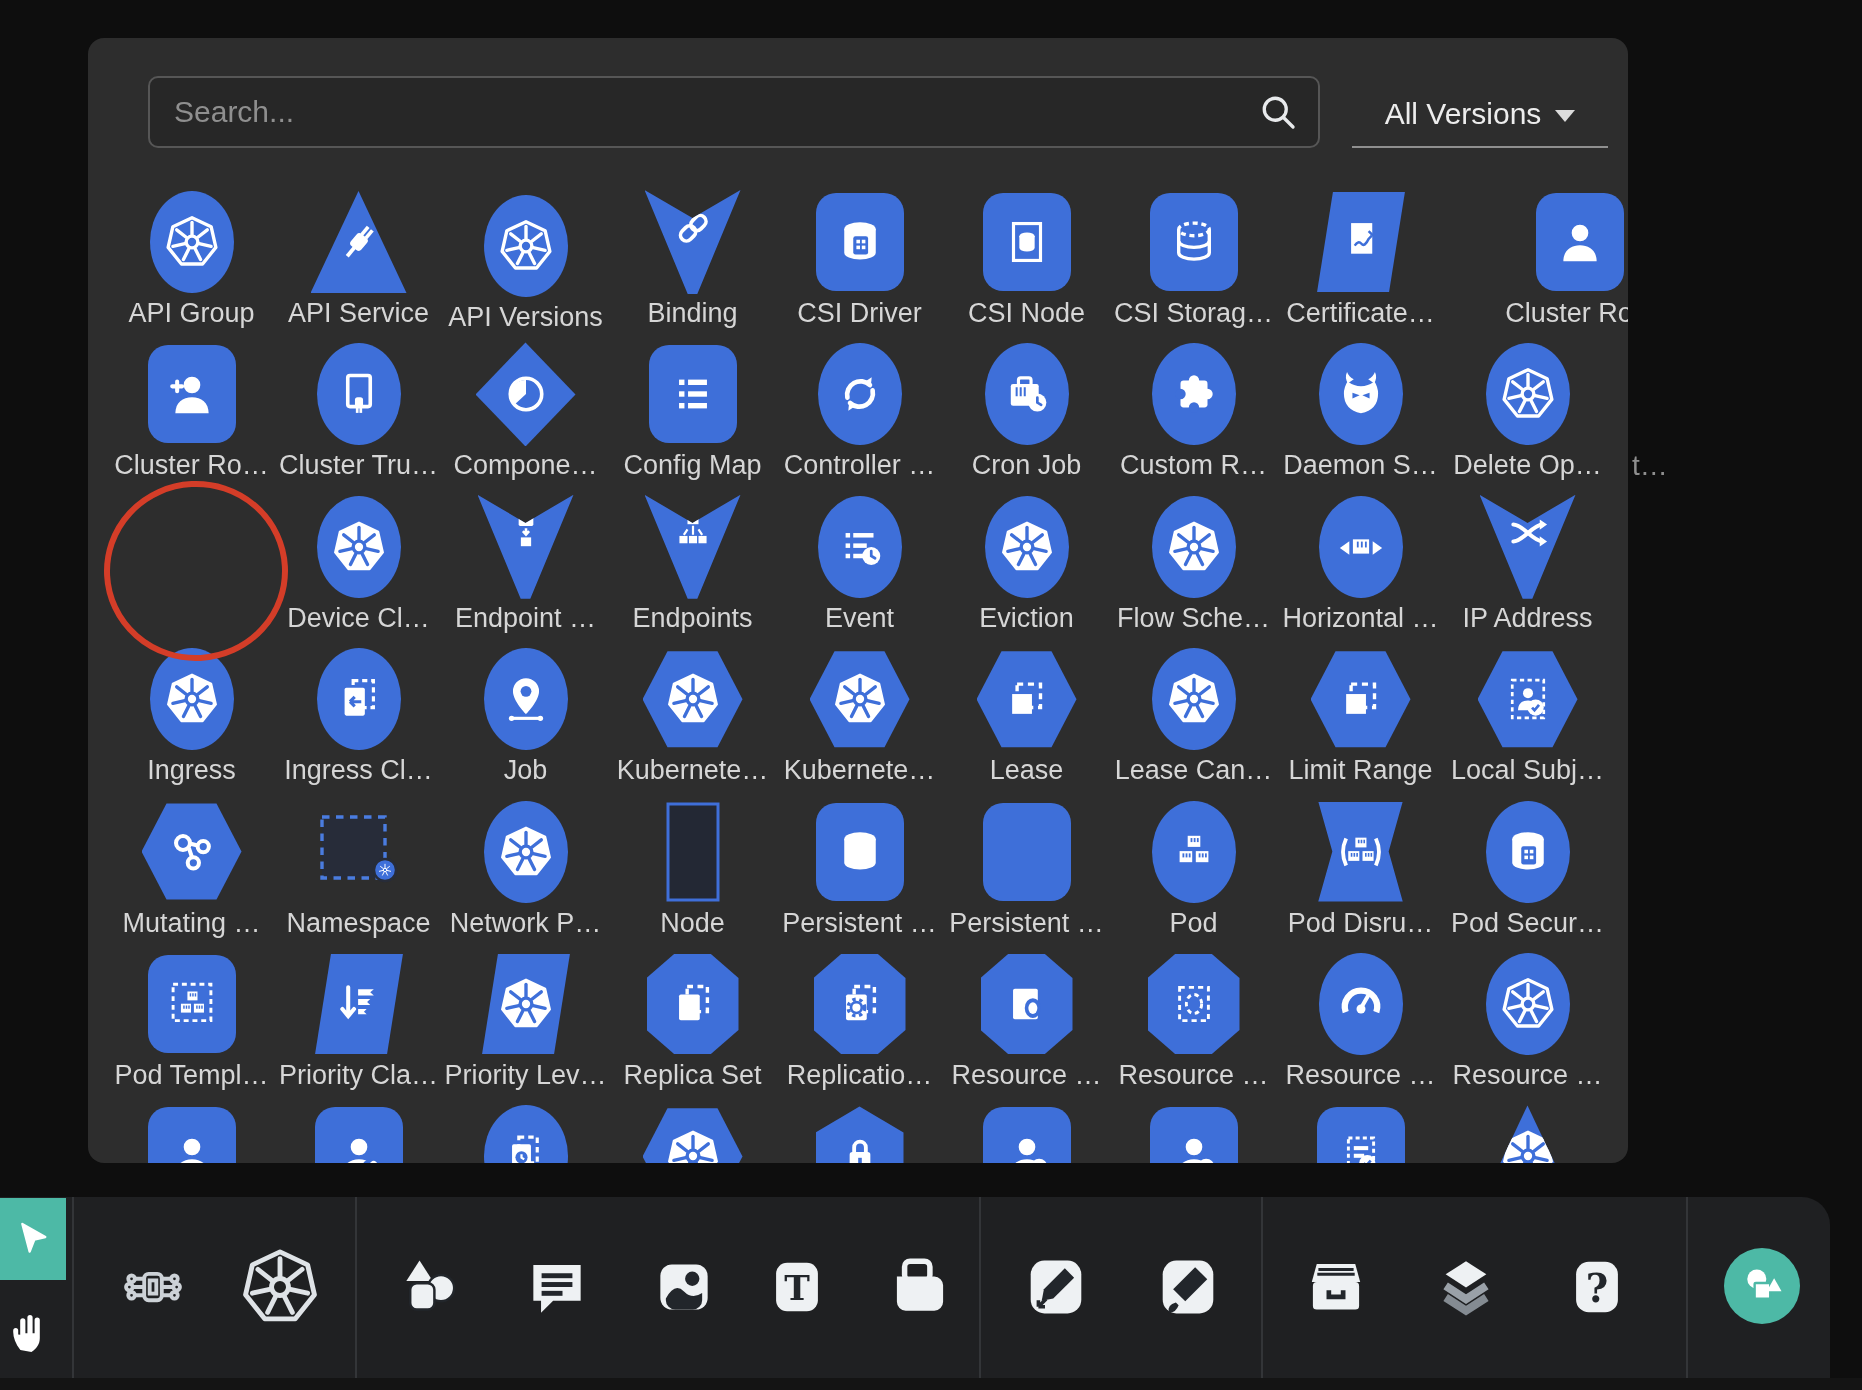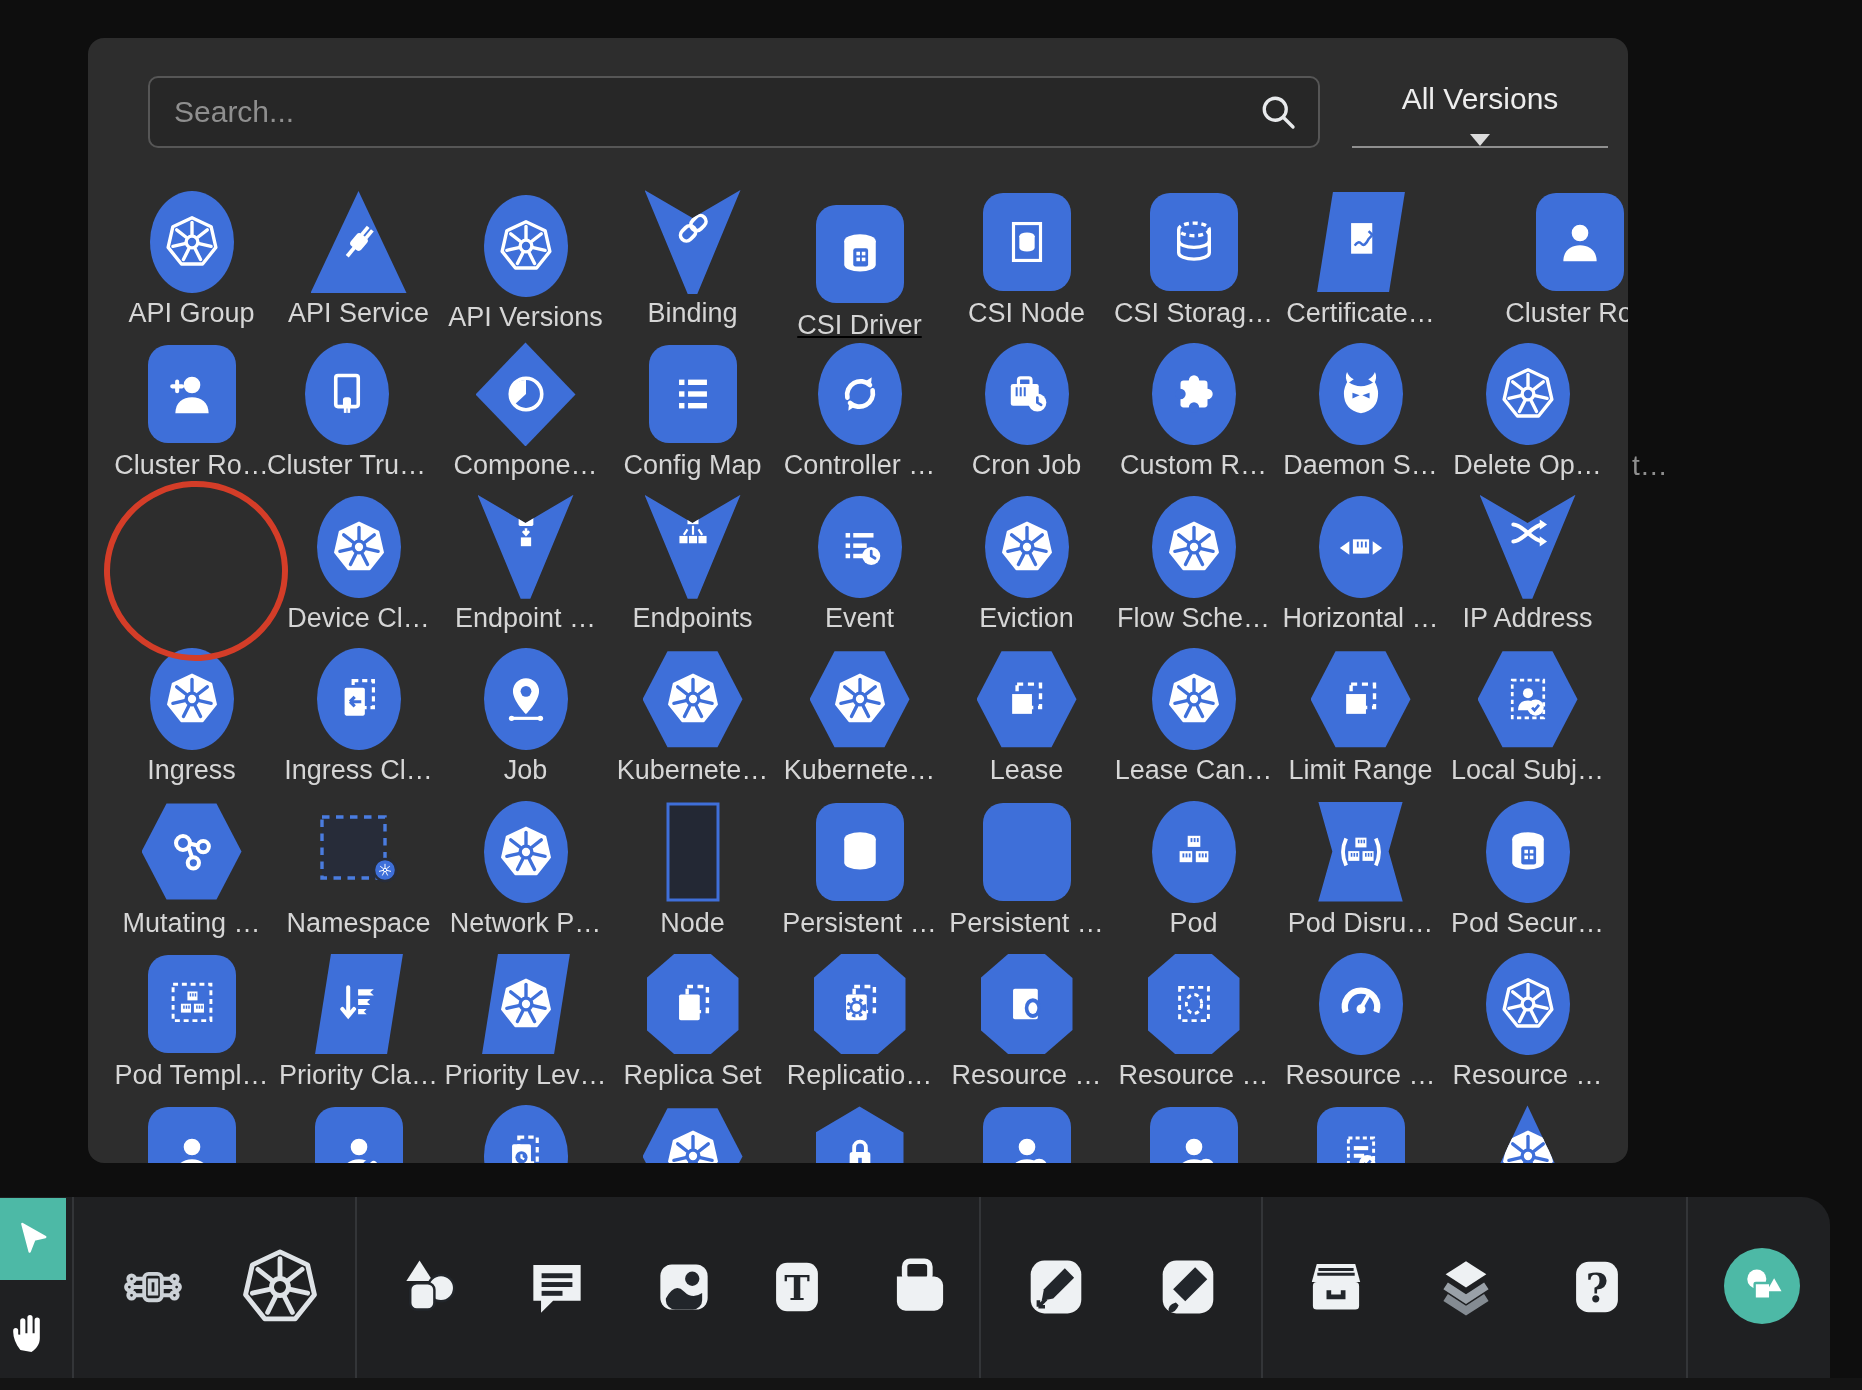"All Versions" .versions { flex-direction: column -> none }
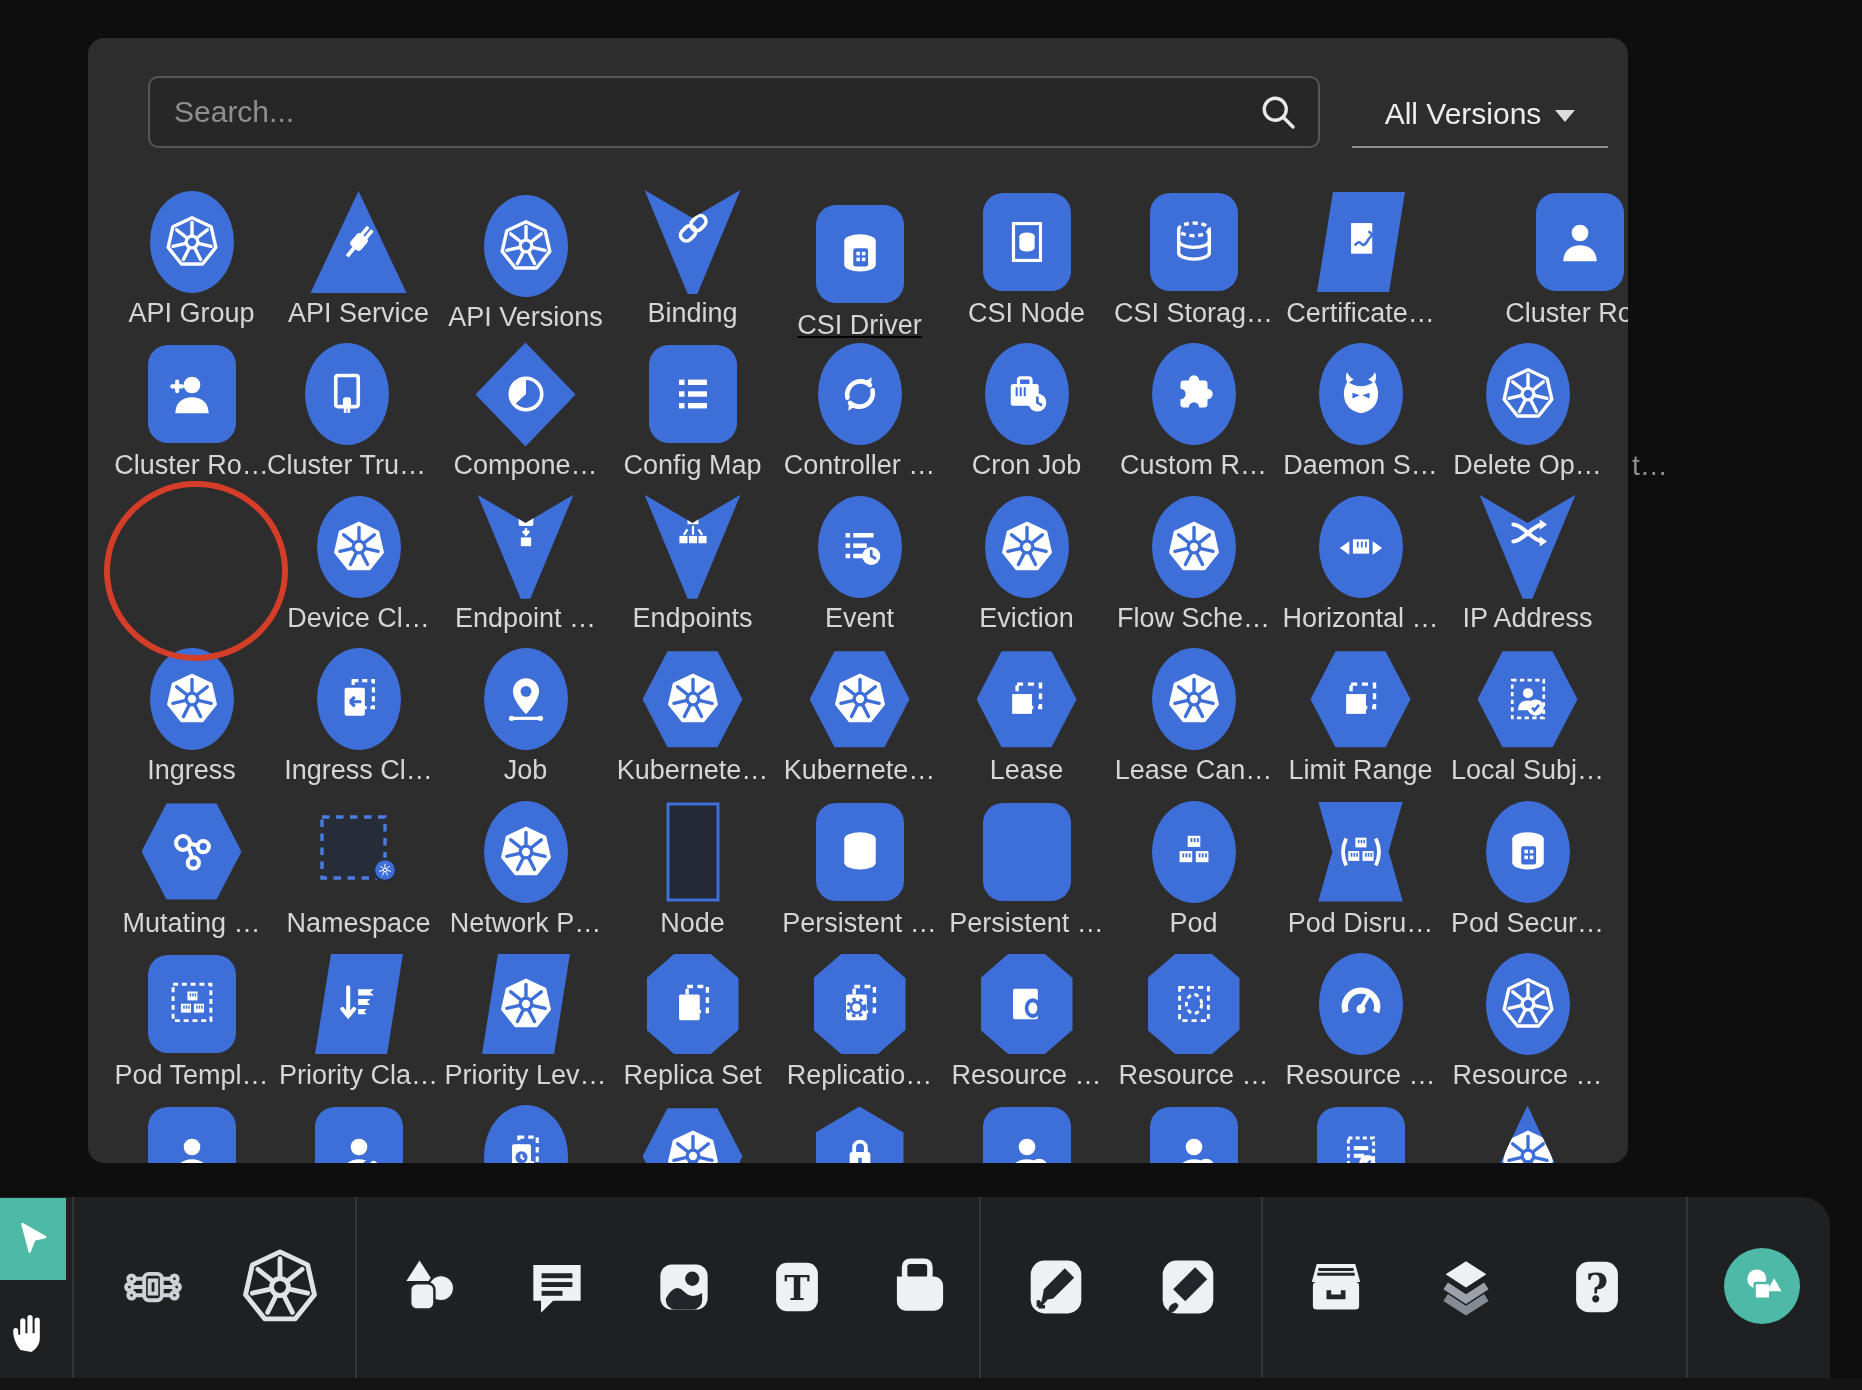"CSI Driver" div.cell { text-decoration: underline -> none; top: 12px -> 0px }
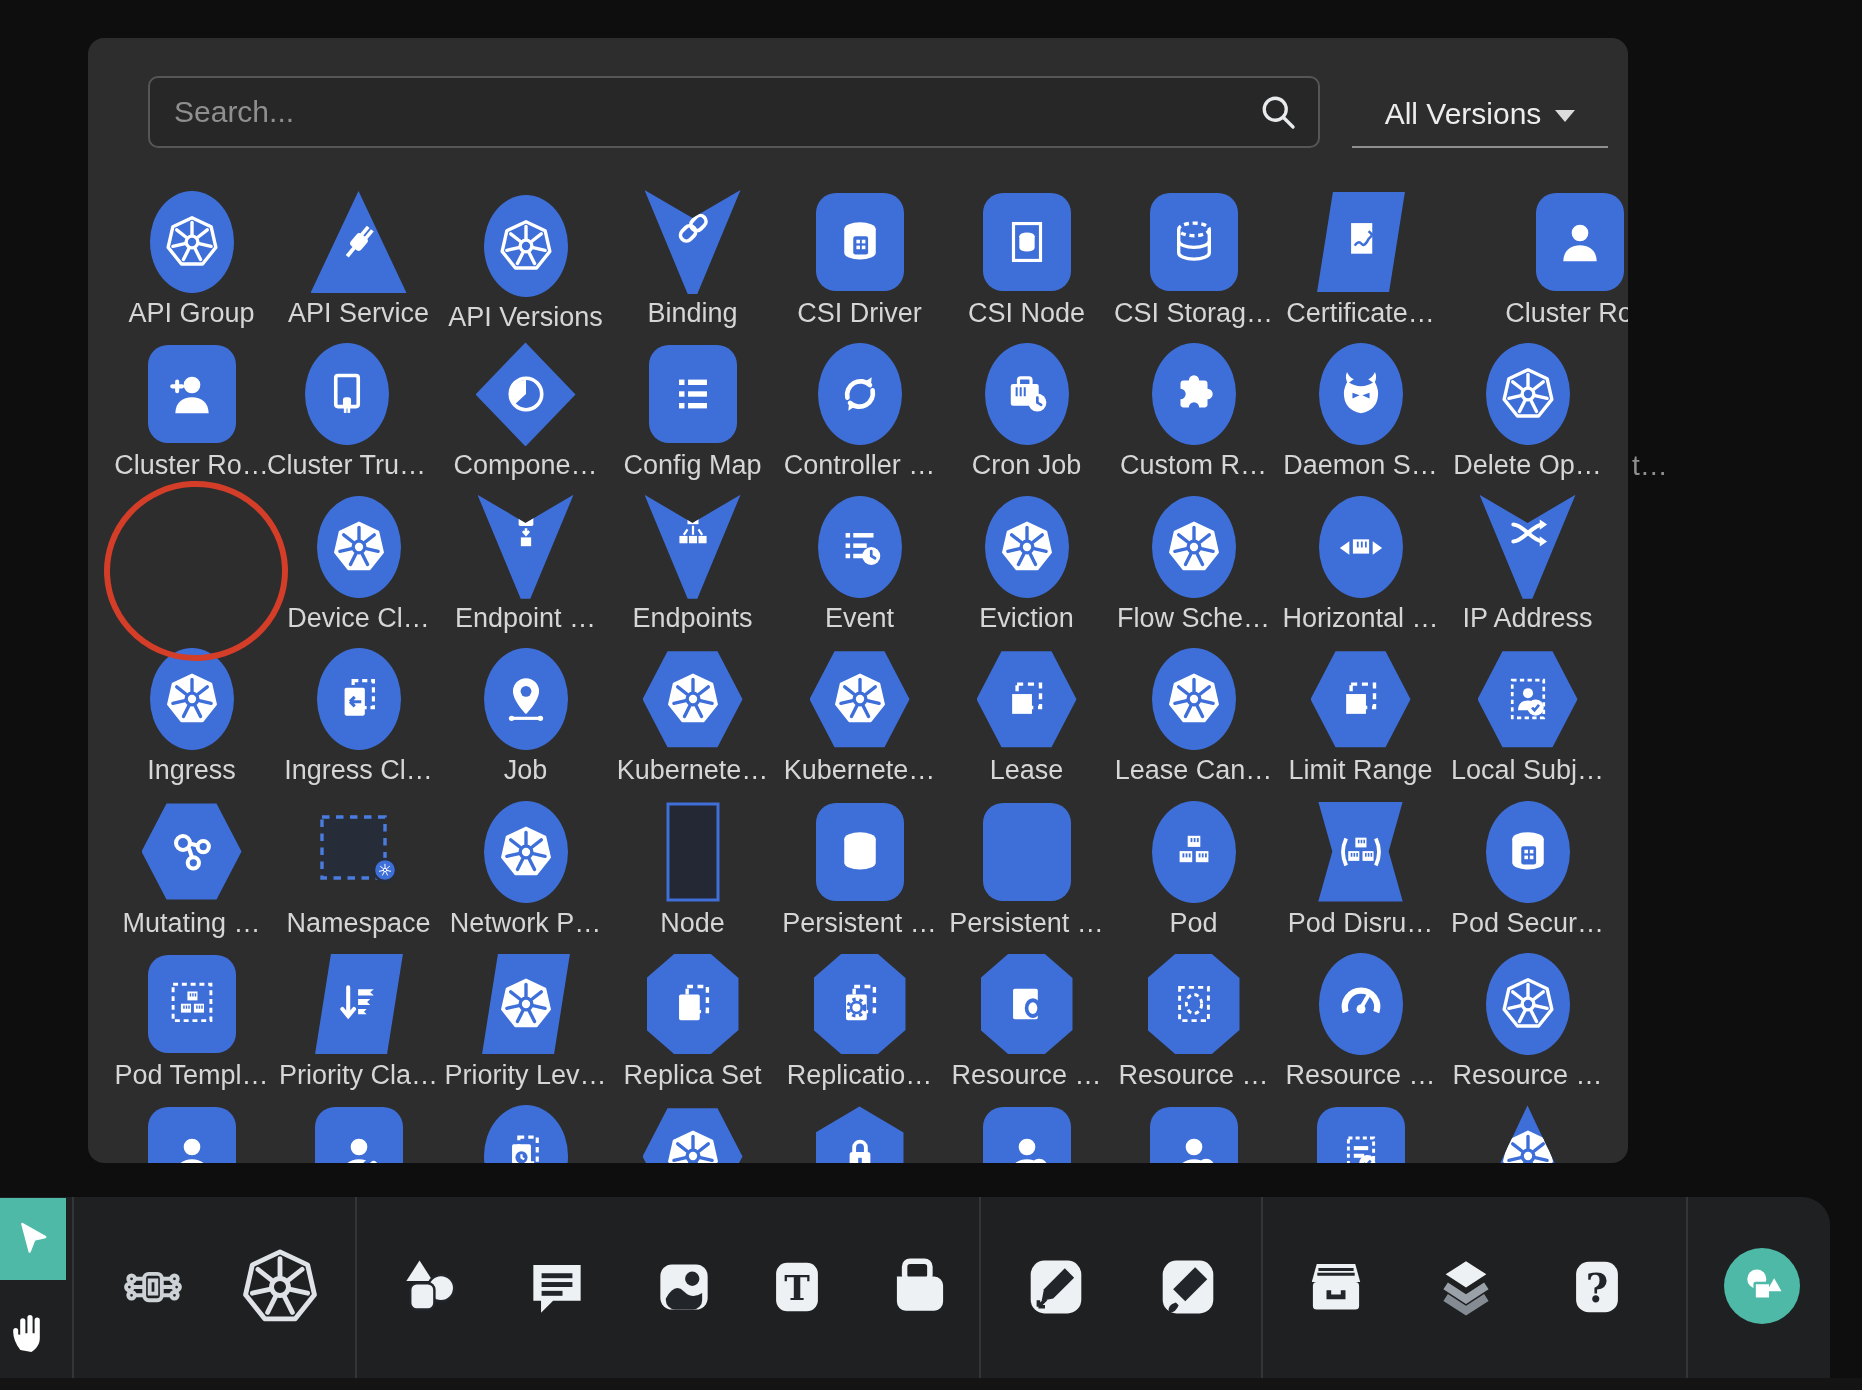"Cluster Tru…" div.cell { left: 155px -> 167px }
